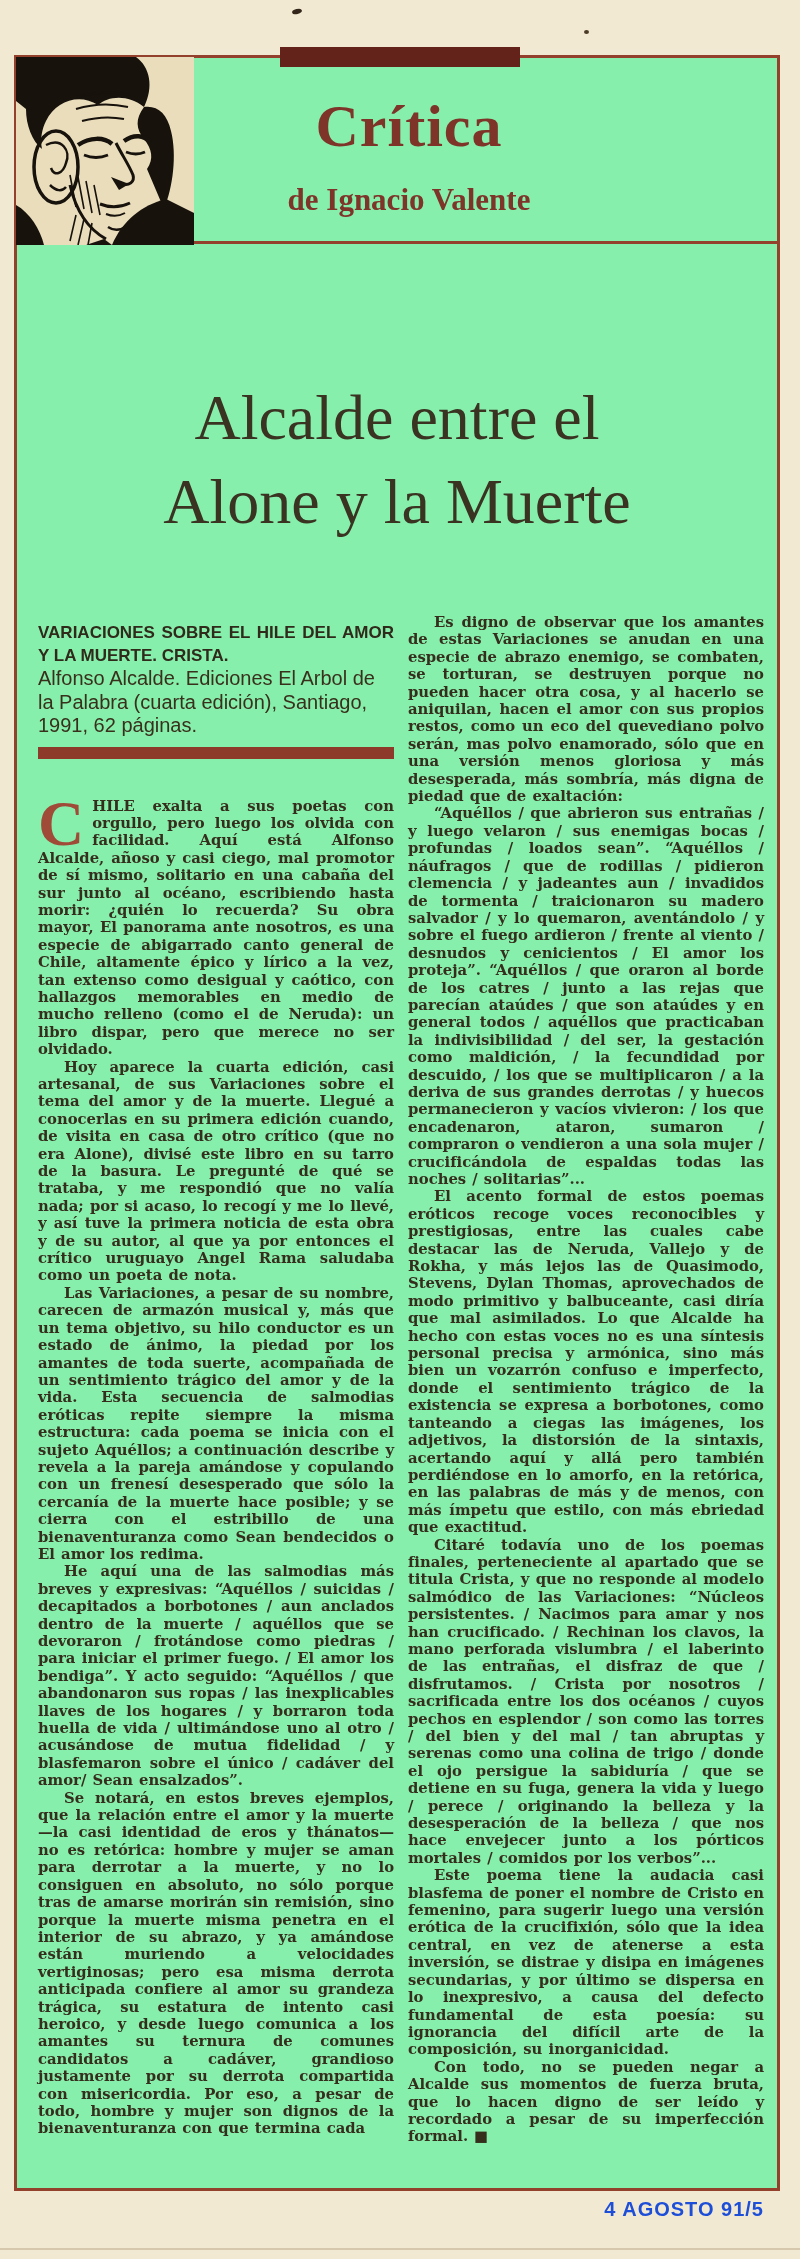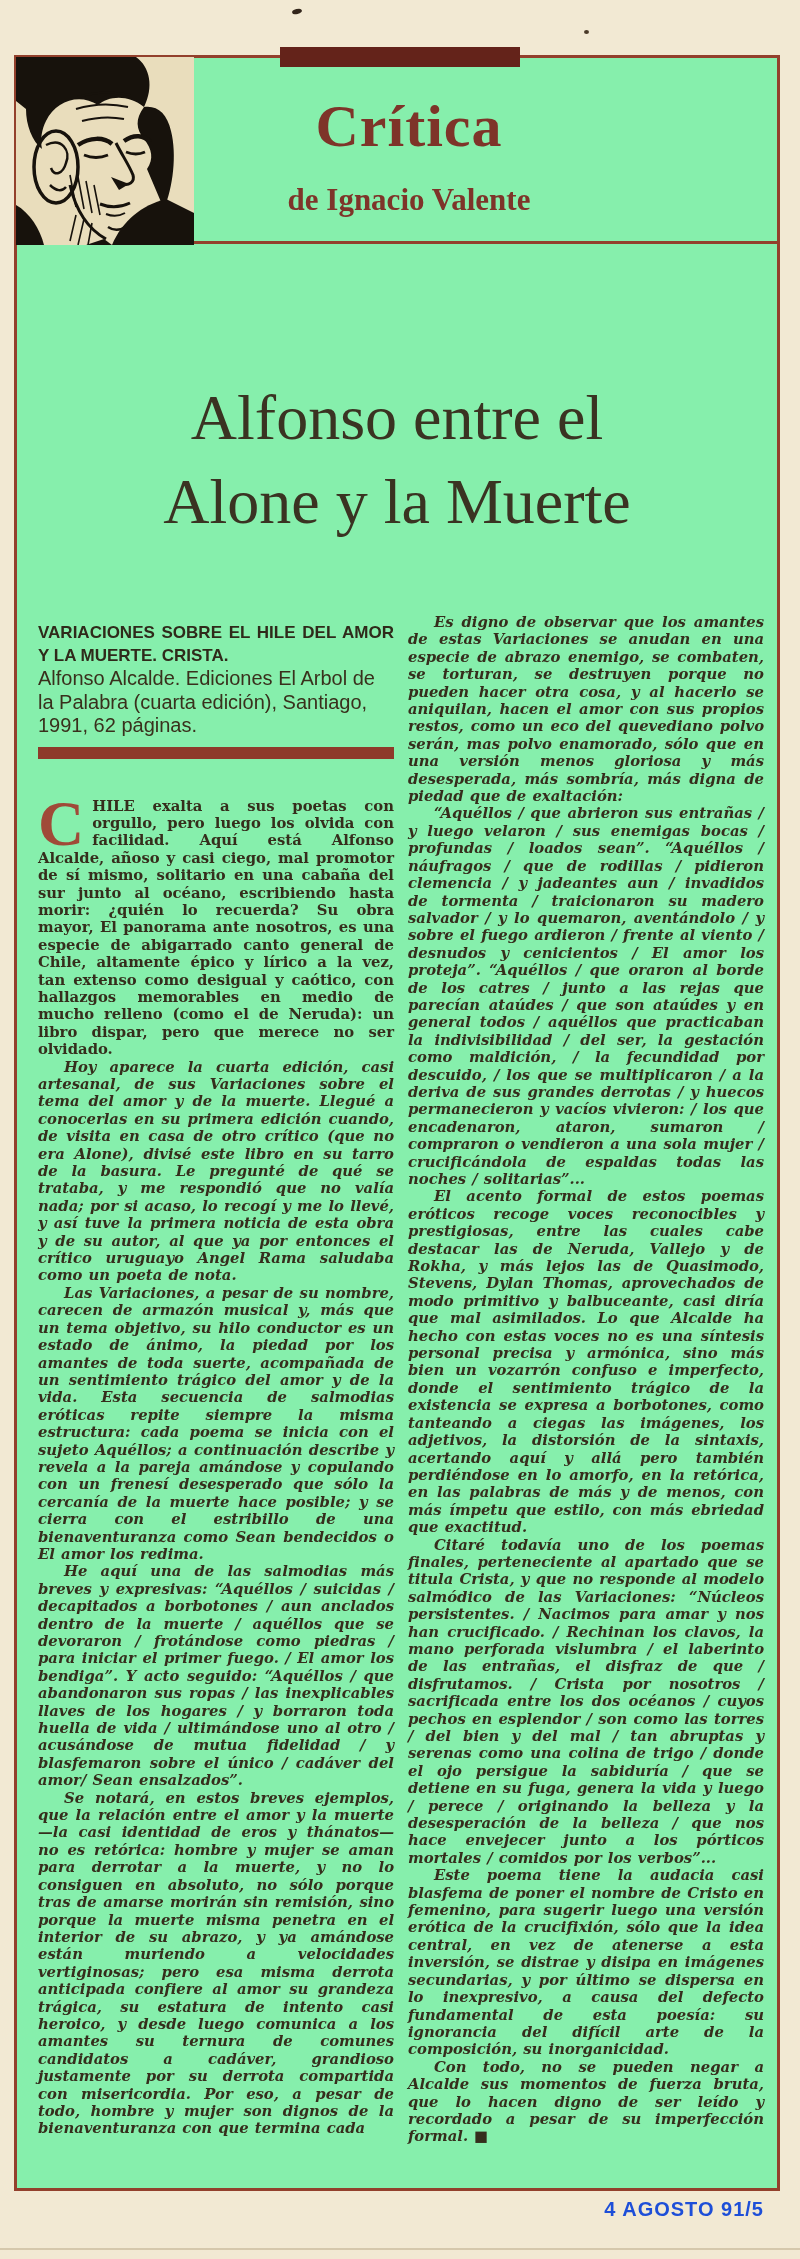"Alfonso entre el" div { text: Alfonso -> Alcalde }
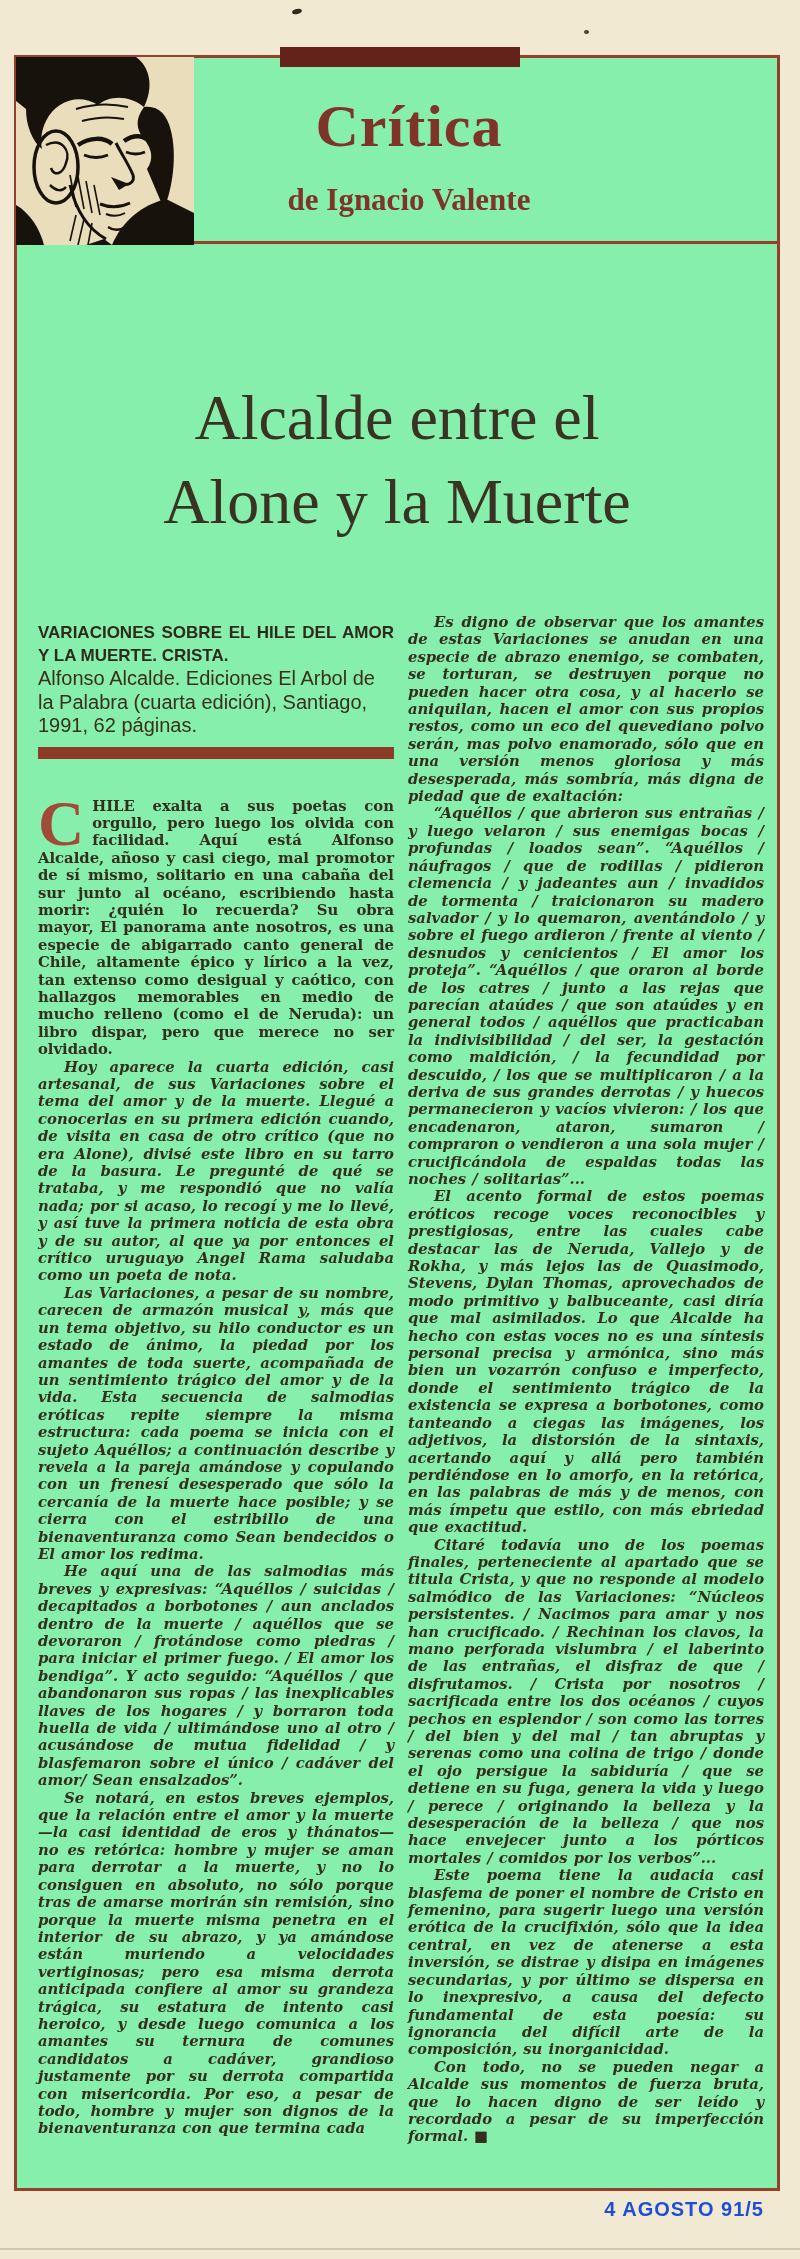"Es digno de observar que" .bp.ind { font-style: italic -> none }
